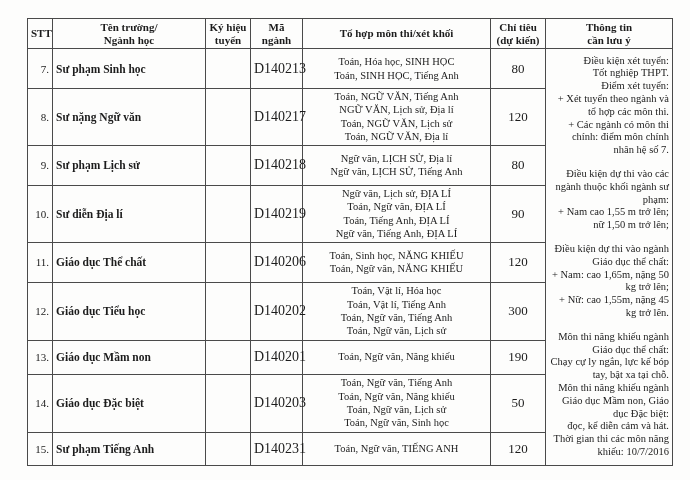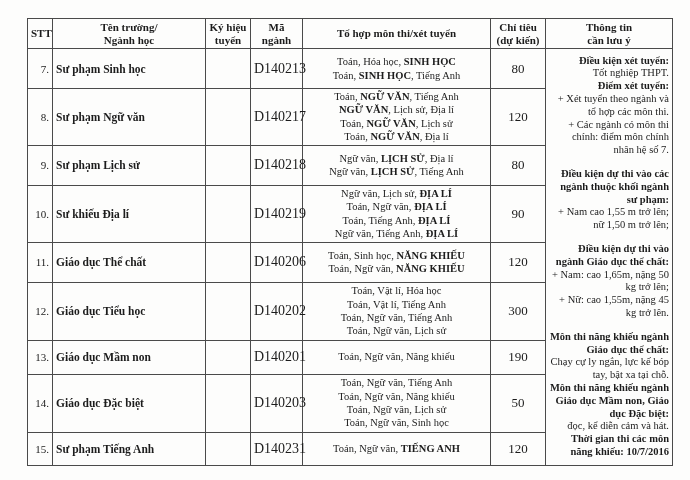"Tổ hợp môn thi/xét tuyển" th { text: tuyển -> khối }
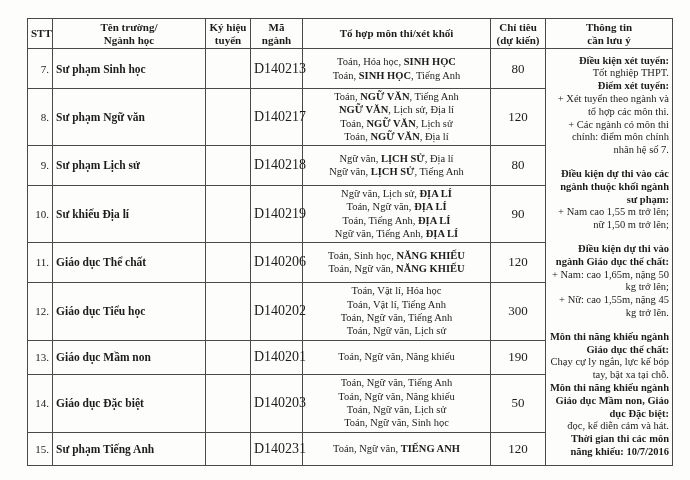"SINH HỌC" .b { font-weight: bold -> normal }
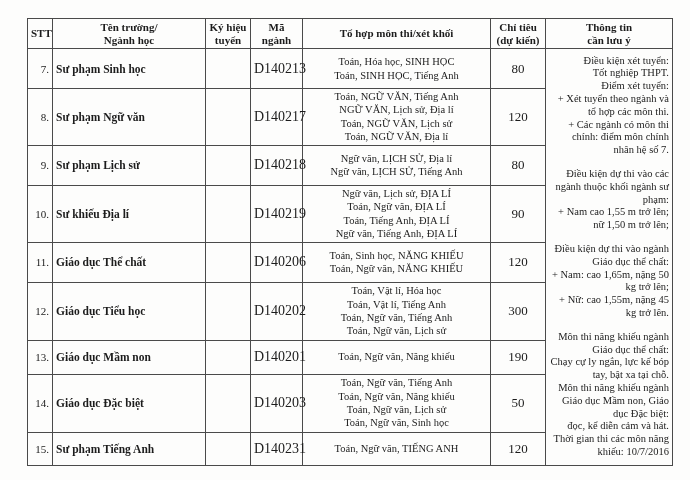"Sư phạm Ngữ văn" td.cell-name { text: phạm -> nặng }
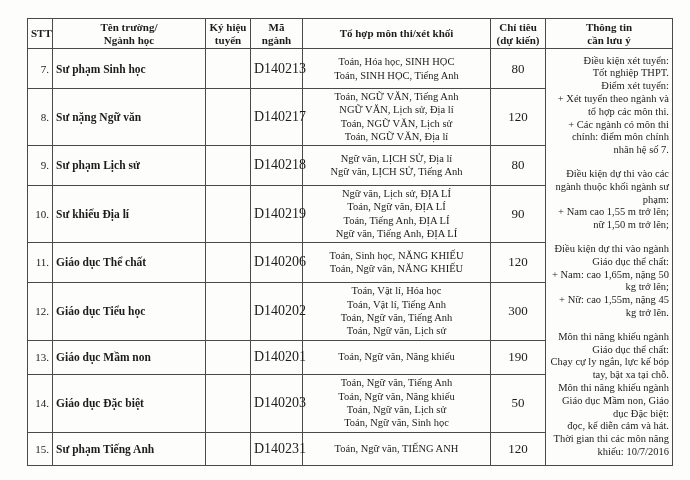"Sư khiếu Địa lí" td.cell-name { text: khiếu -> diễn }
